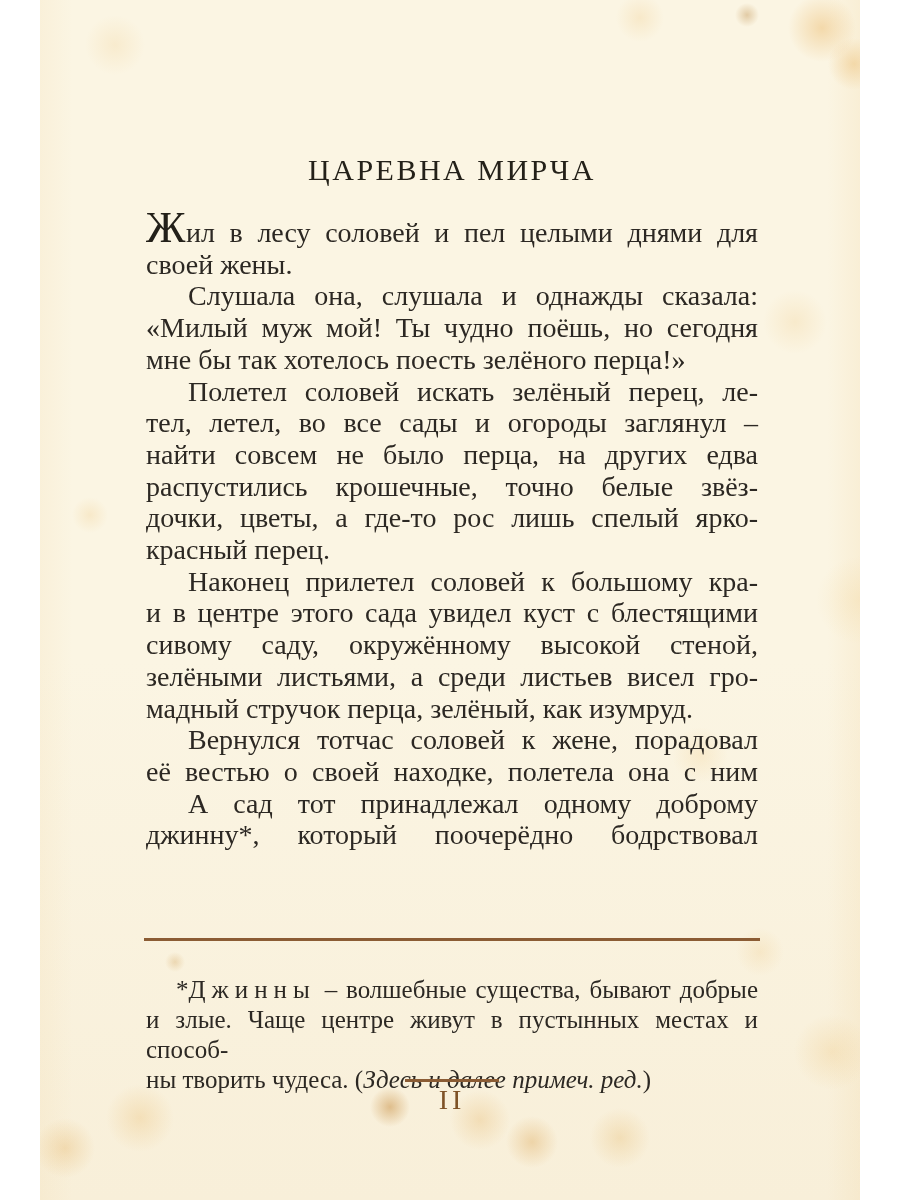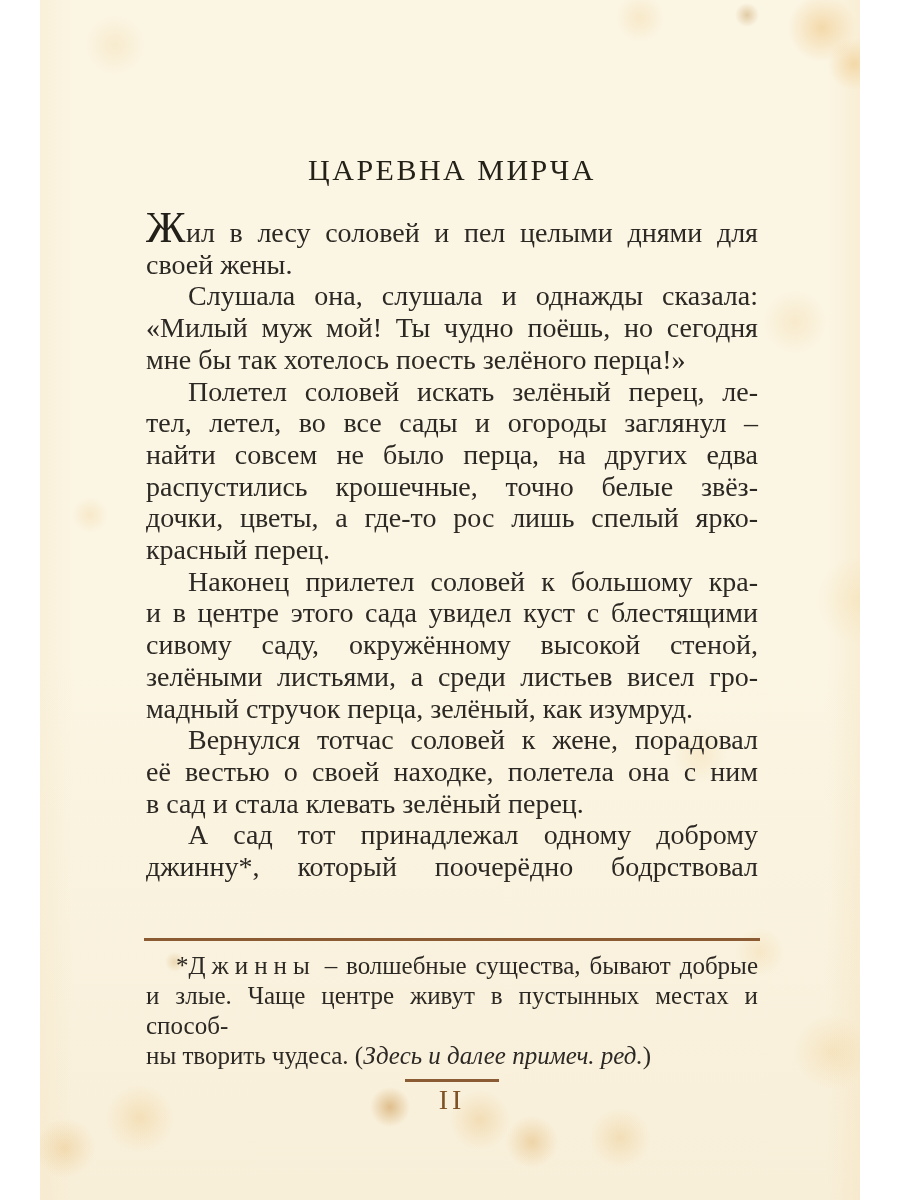"в сад и стала клевать" div.line { html: <div>в сад и стала клевать зелёный перец.</div> -> none }
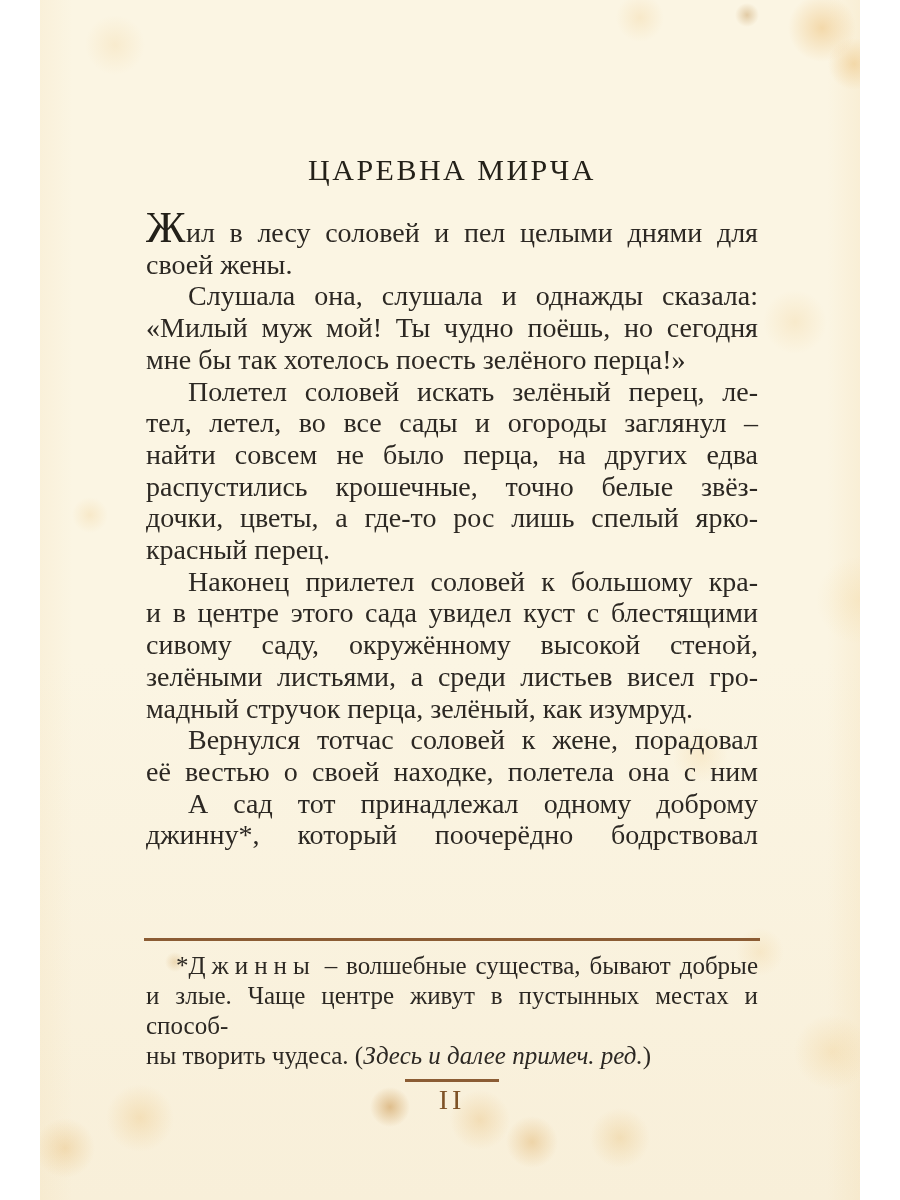"*Джинны – волшебные существа, бывают" .footnote .line.indent { margin-top: none -> 24px }
